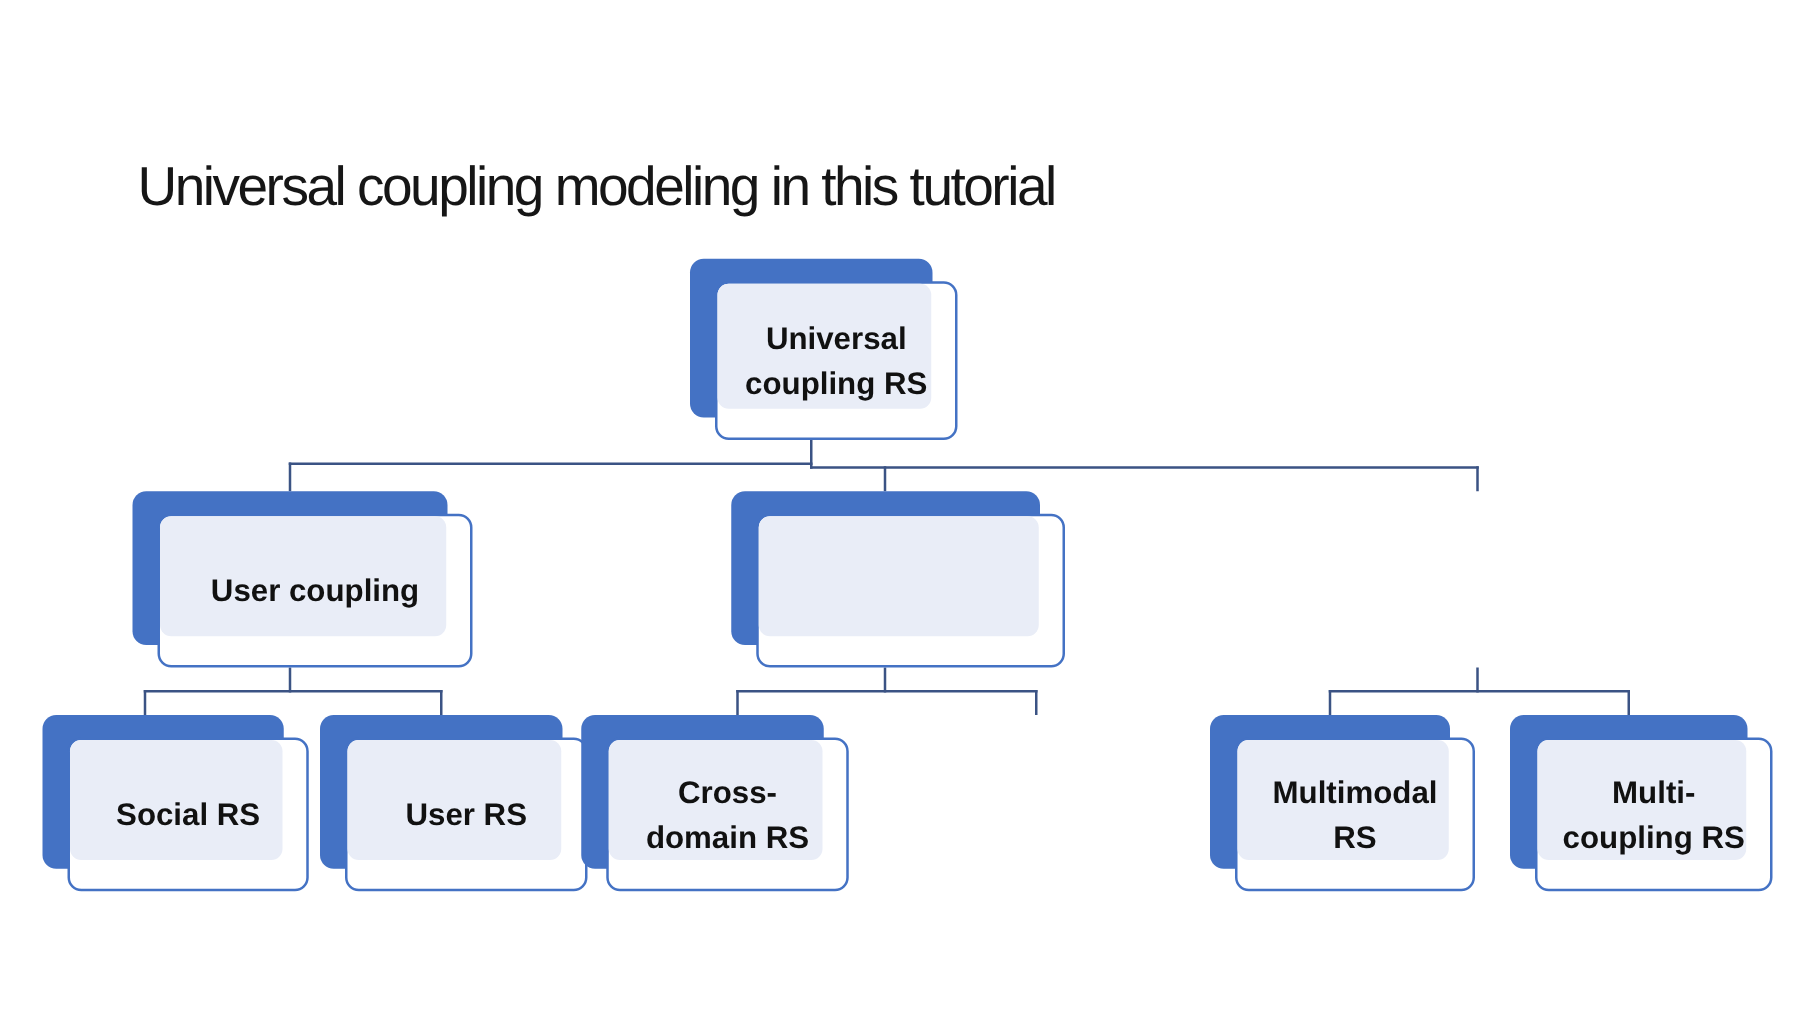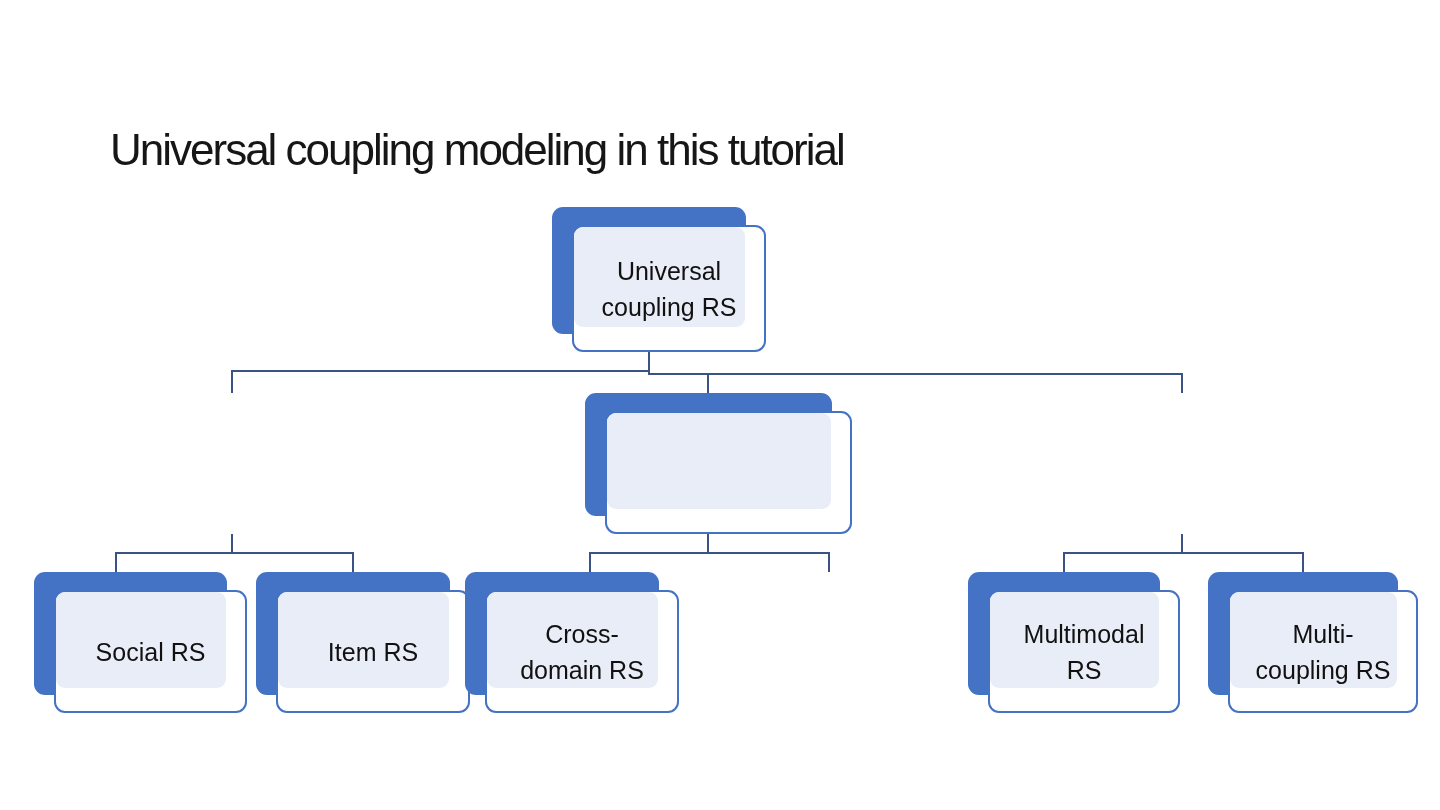"Universal" .node { font-weight: none -> bold }
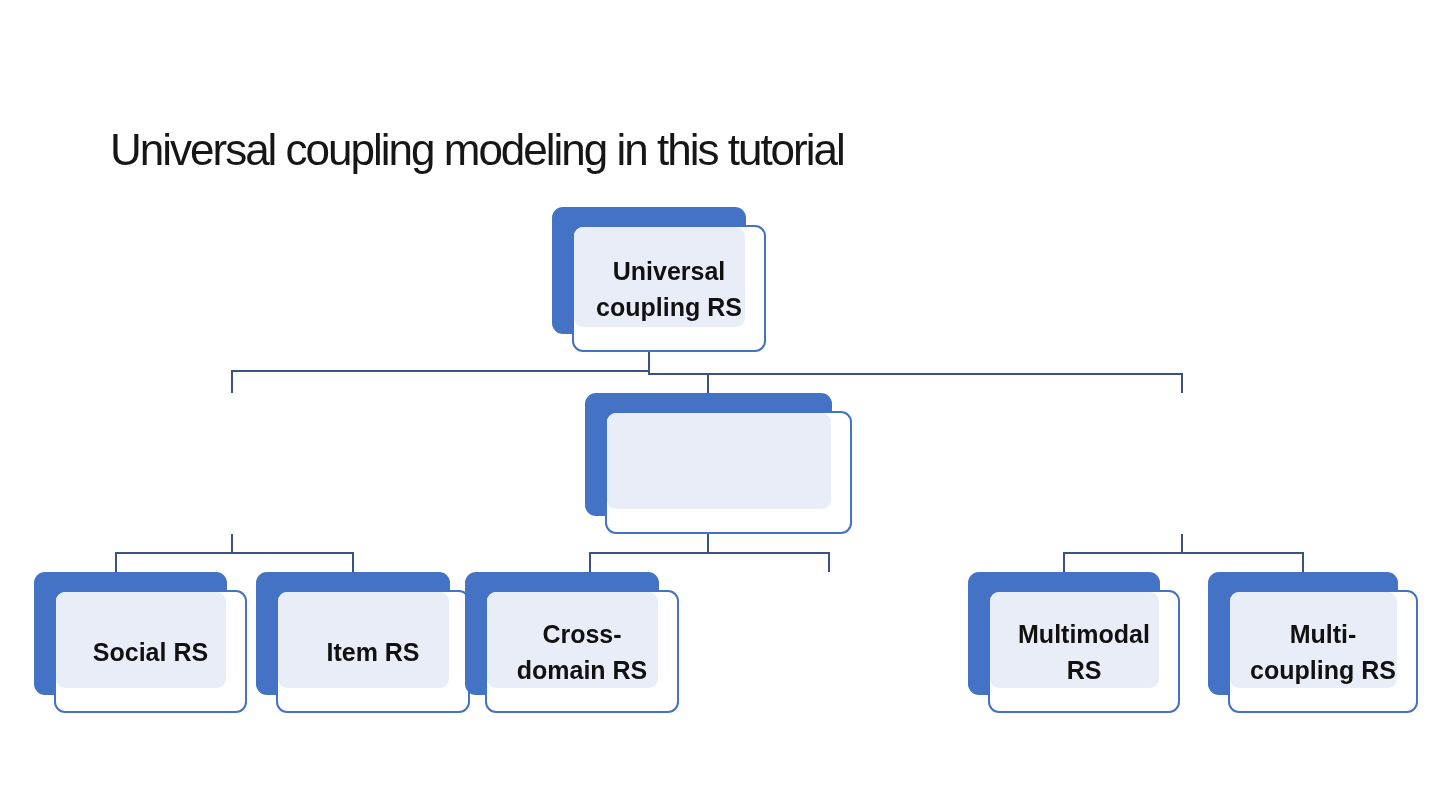"User coupling" div.node { html: none -> <div> <span></span> <div> <span></span> <span>User coupling</span> </div> </div> }
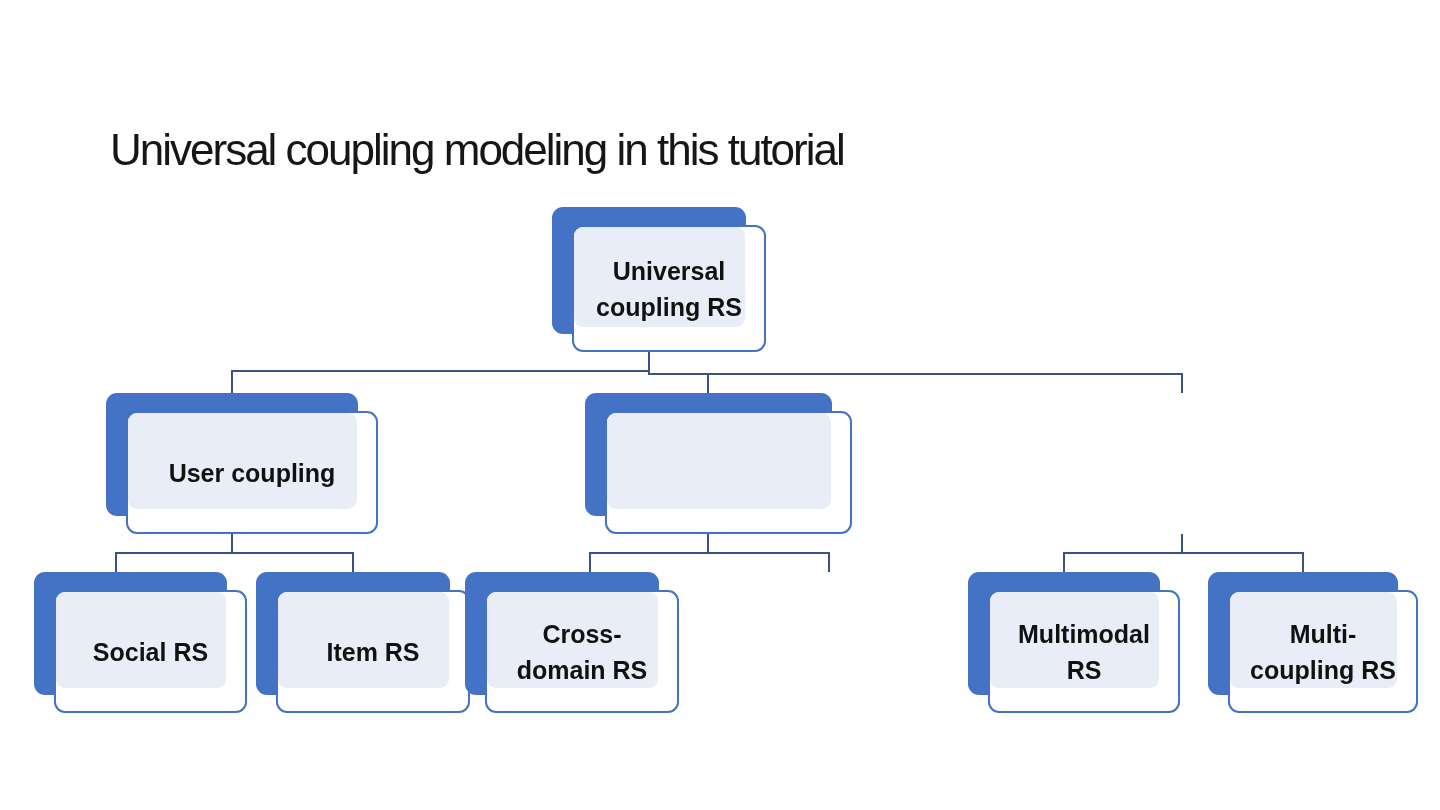"Item RS" span.label { text: Item -> User }
